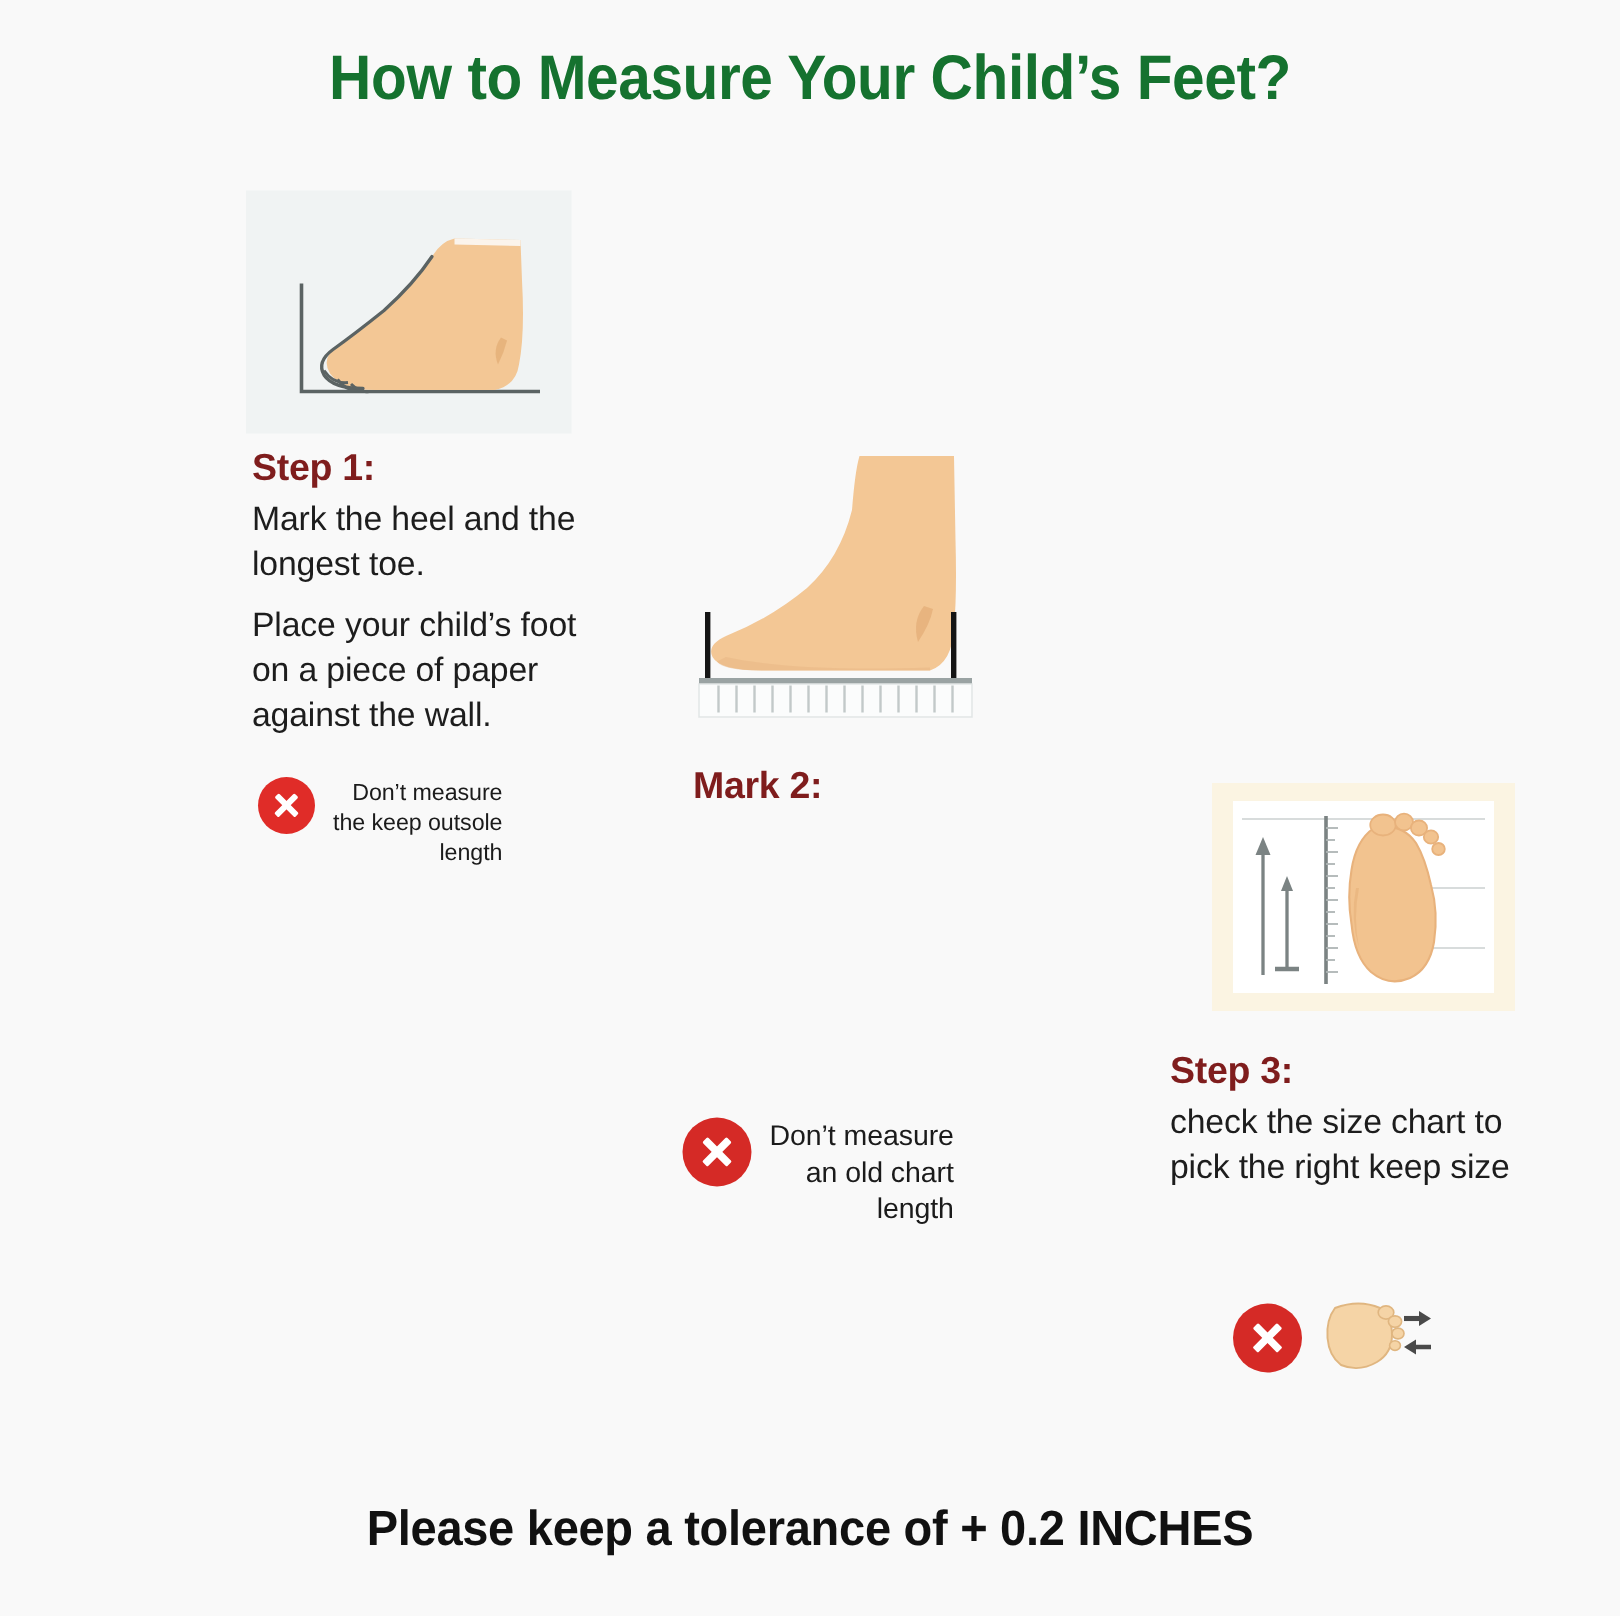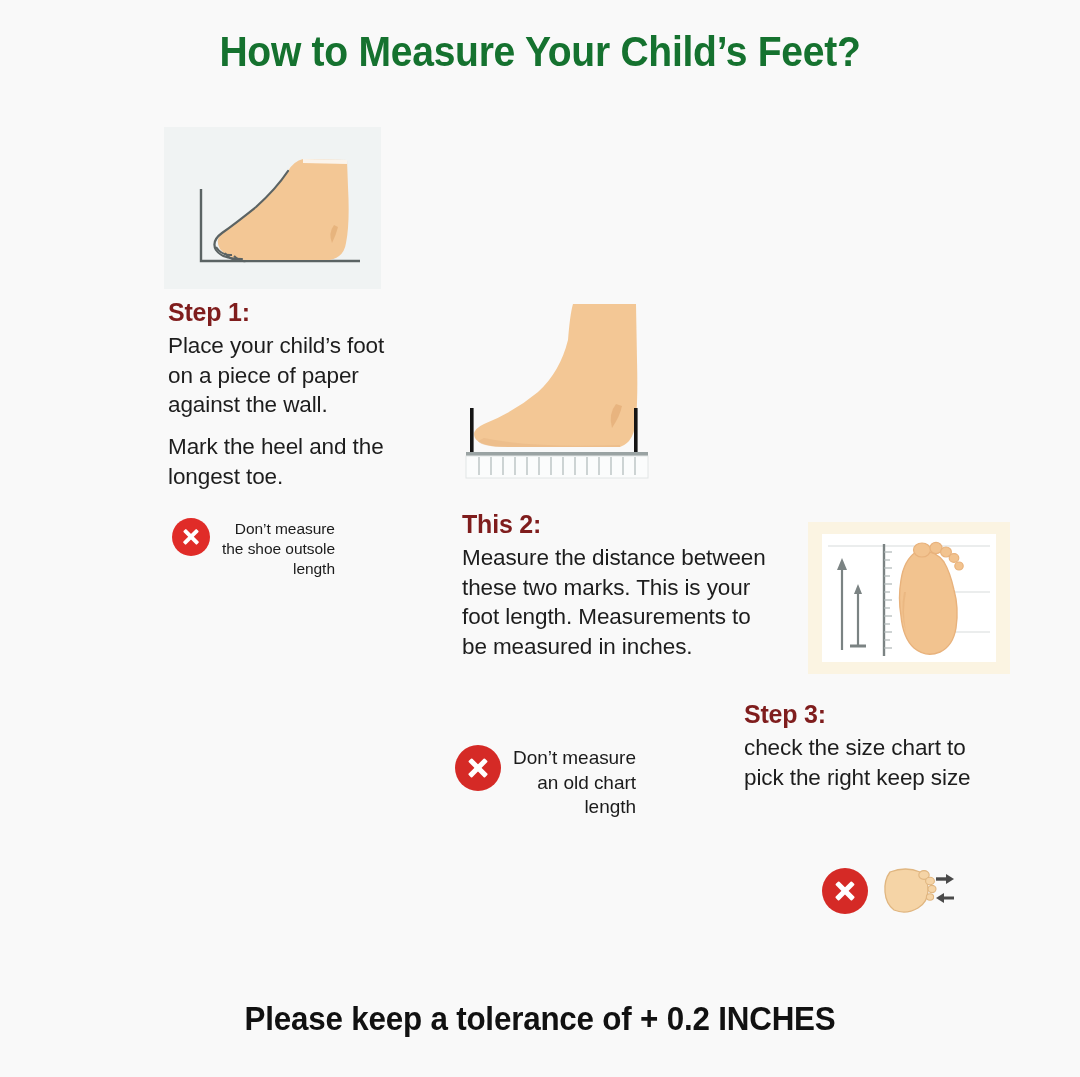"Place your child’s foot on" div.para { order: before "Mark the heel and the" -> after "Mark the heel and the" }
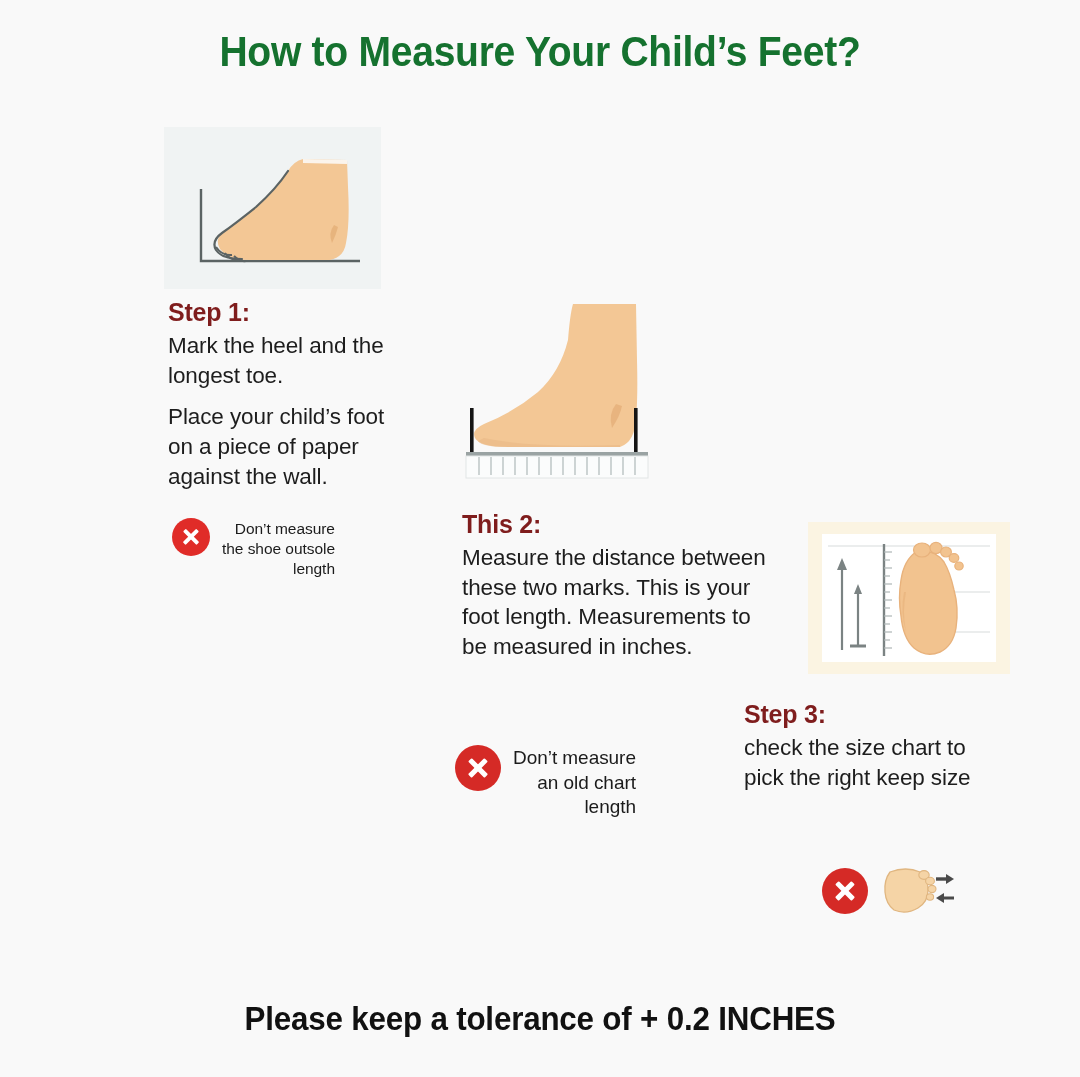"This 2:" div.step-title { text: This -> Mark }
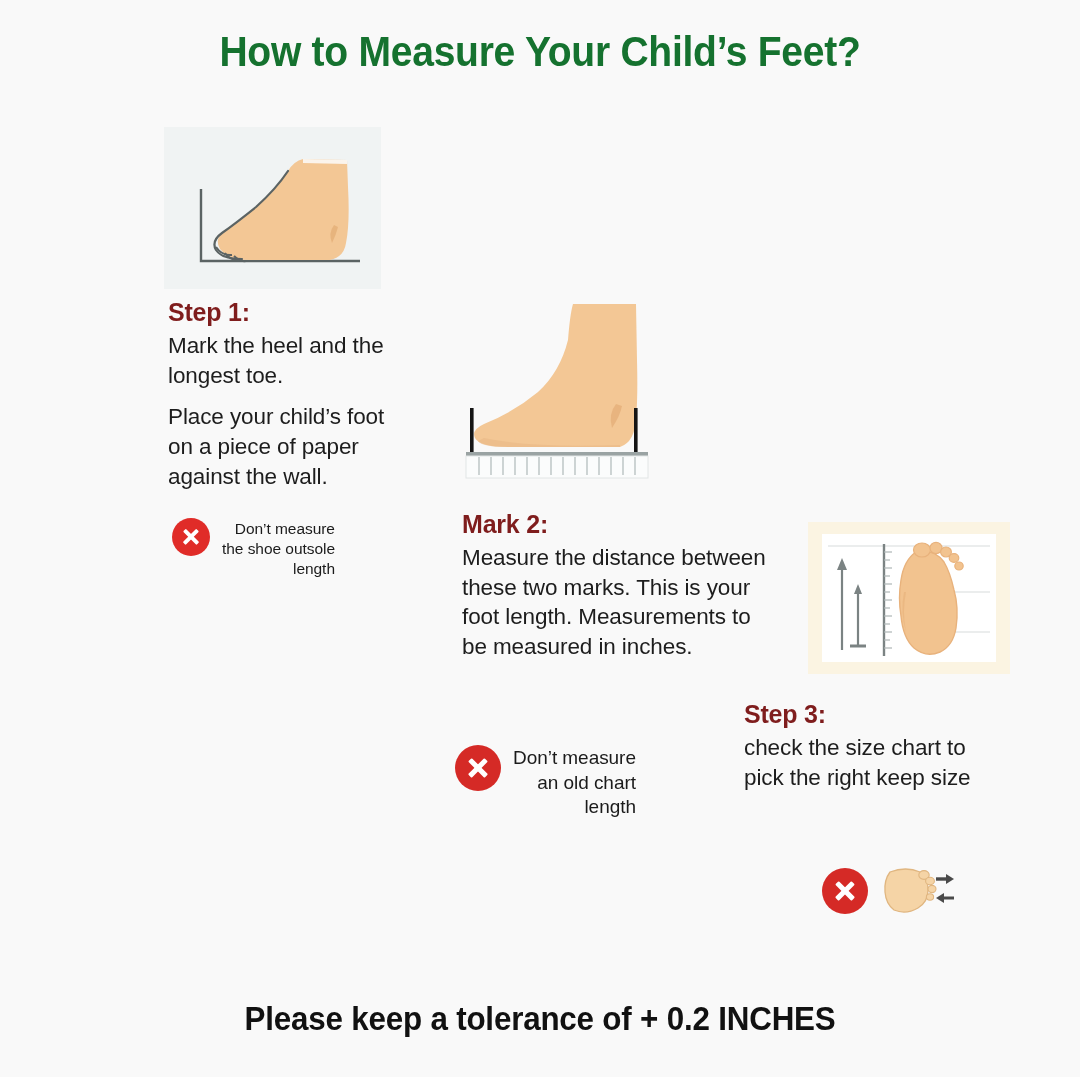"the shoe outsole" div { text: shoe -> keep }
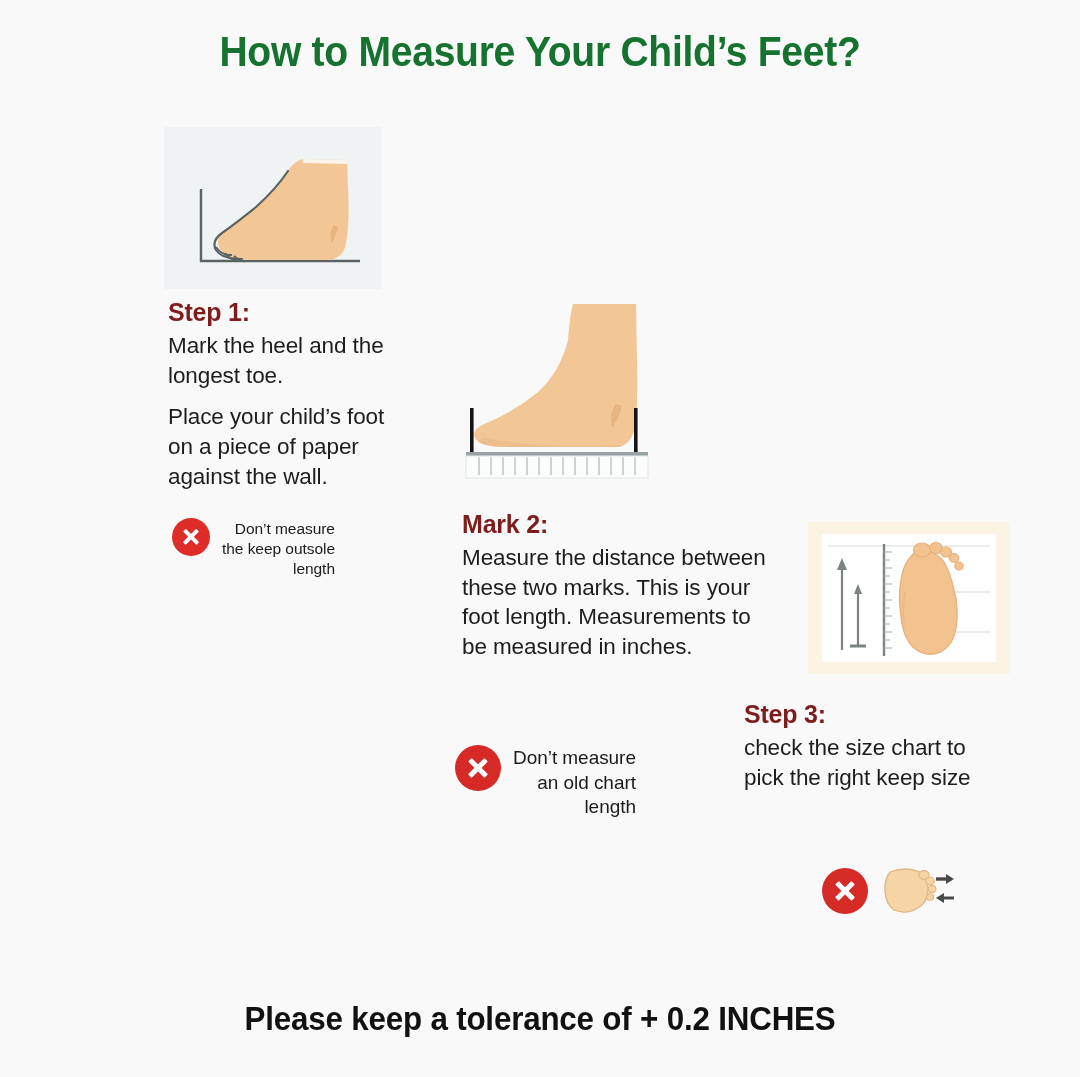"Measure the distance between these" div.step-body { html: <div> <div>Measure the distance between these two marks. This is your foot length. Measurements to be measured in inches.</div> </div> -> none }
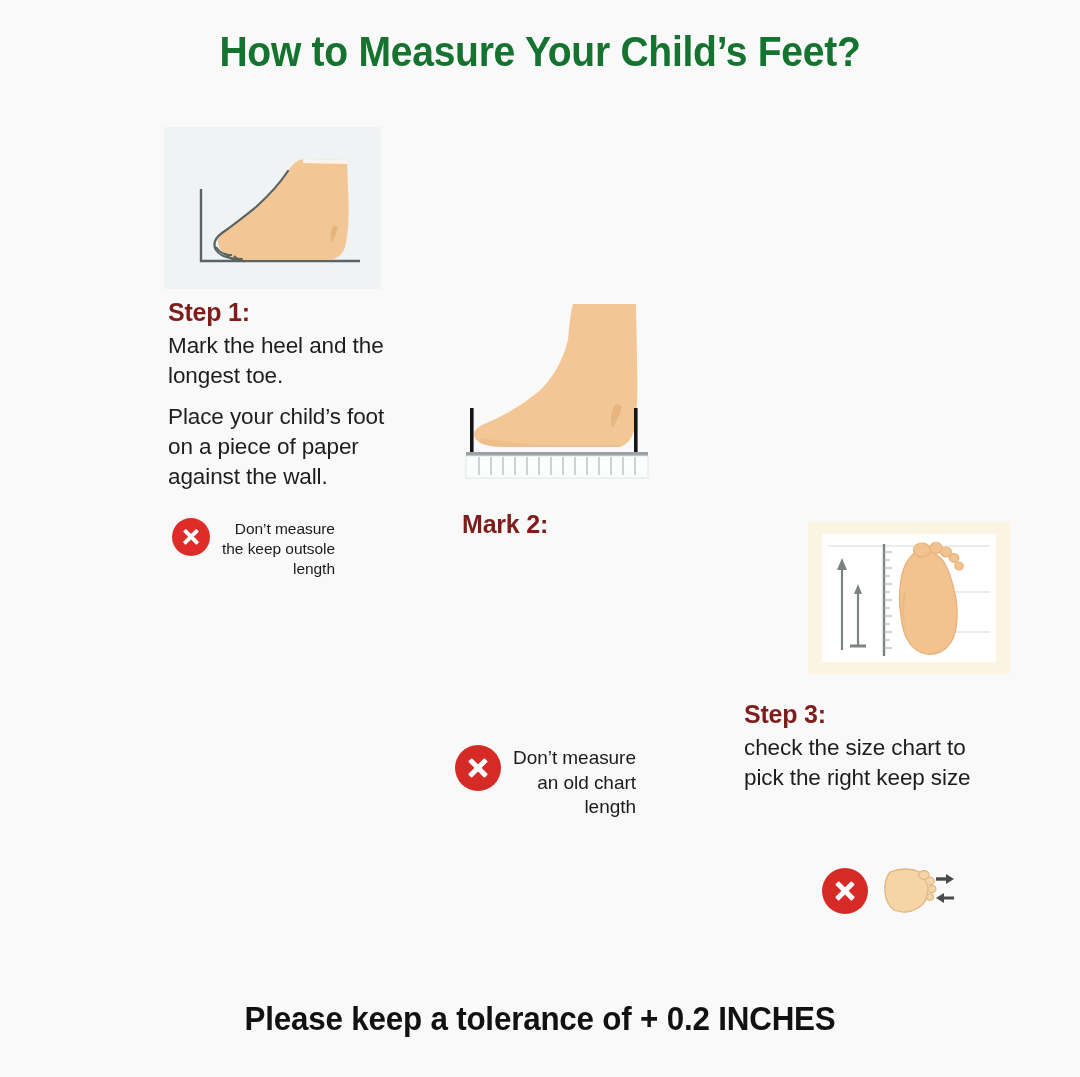"Step 3:" div.step { left: 744px -> 780px }
